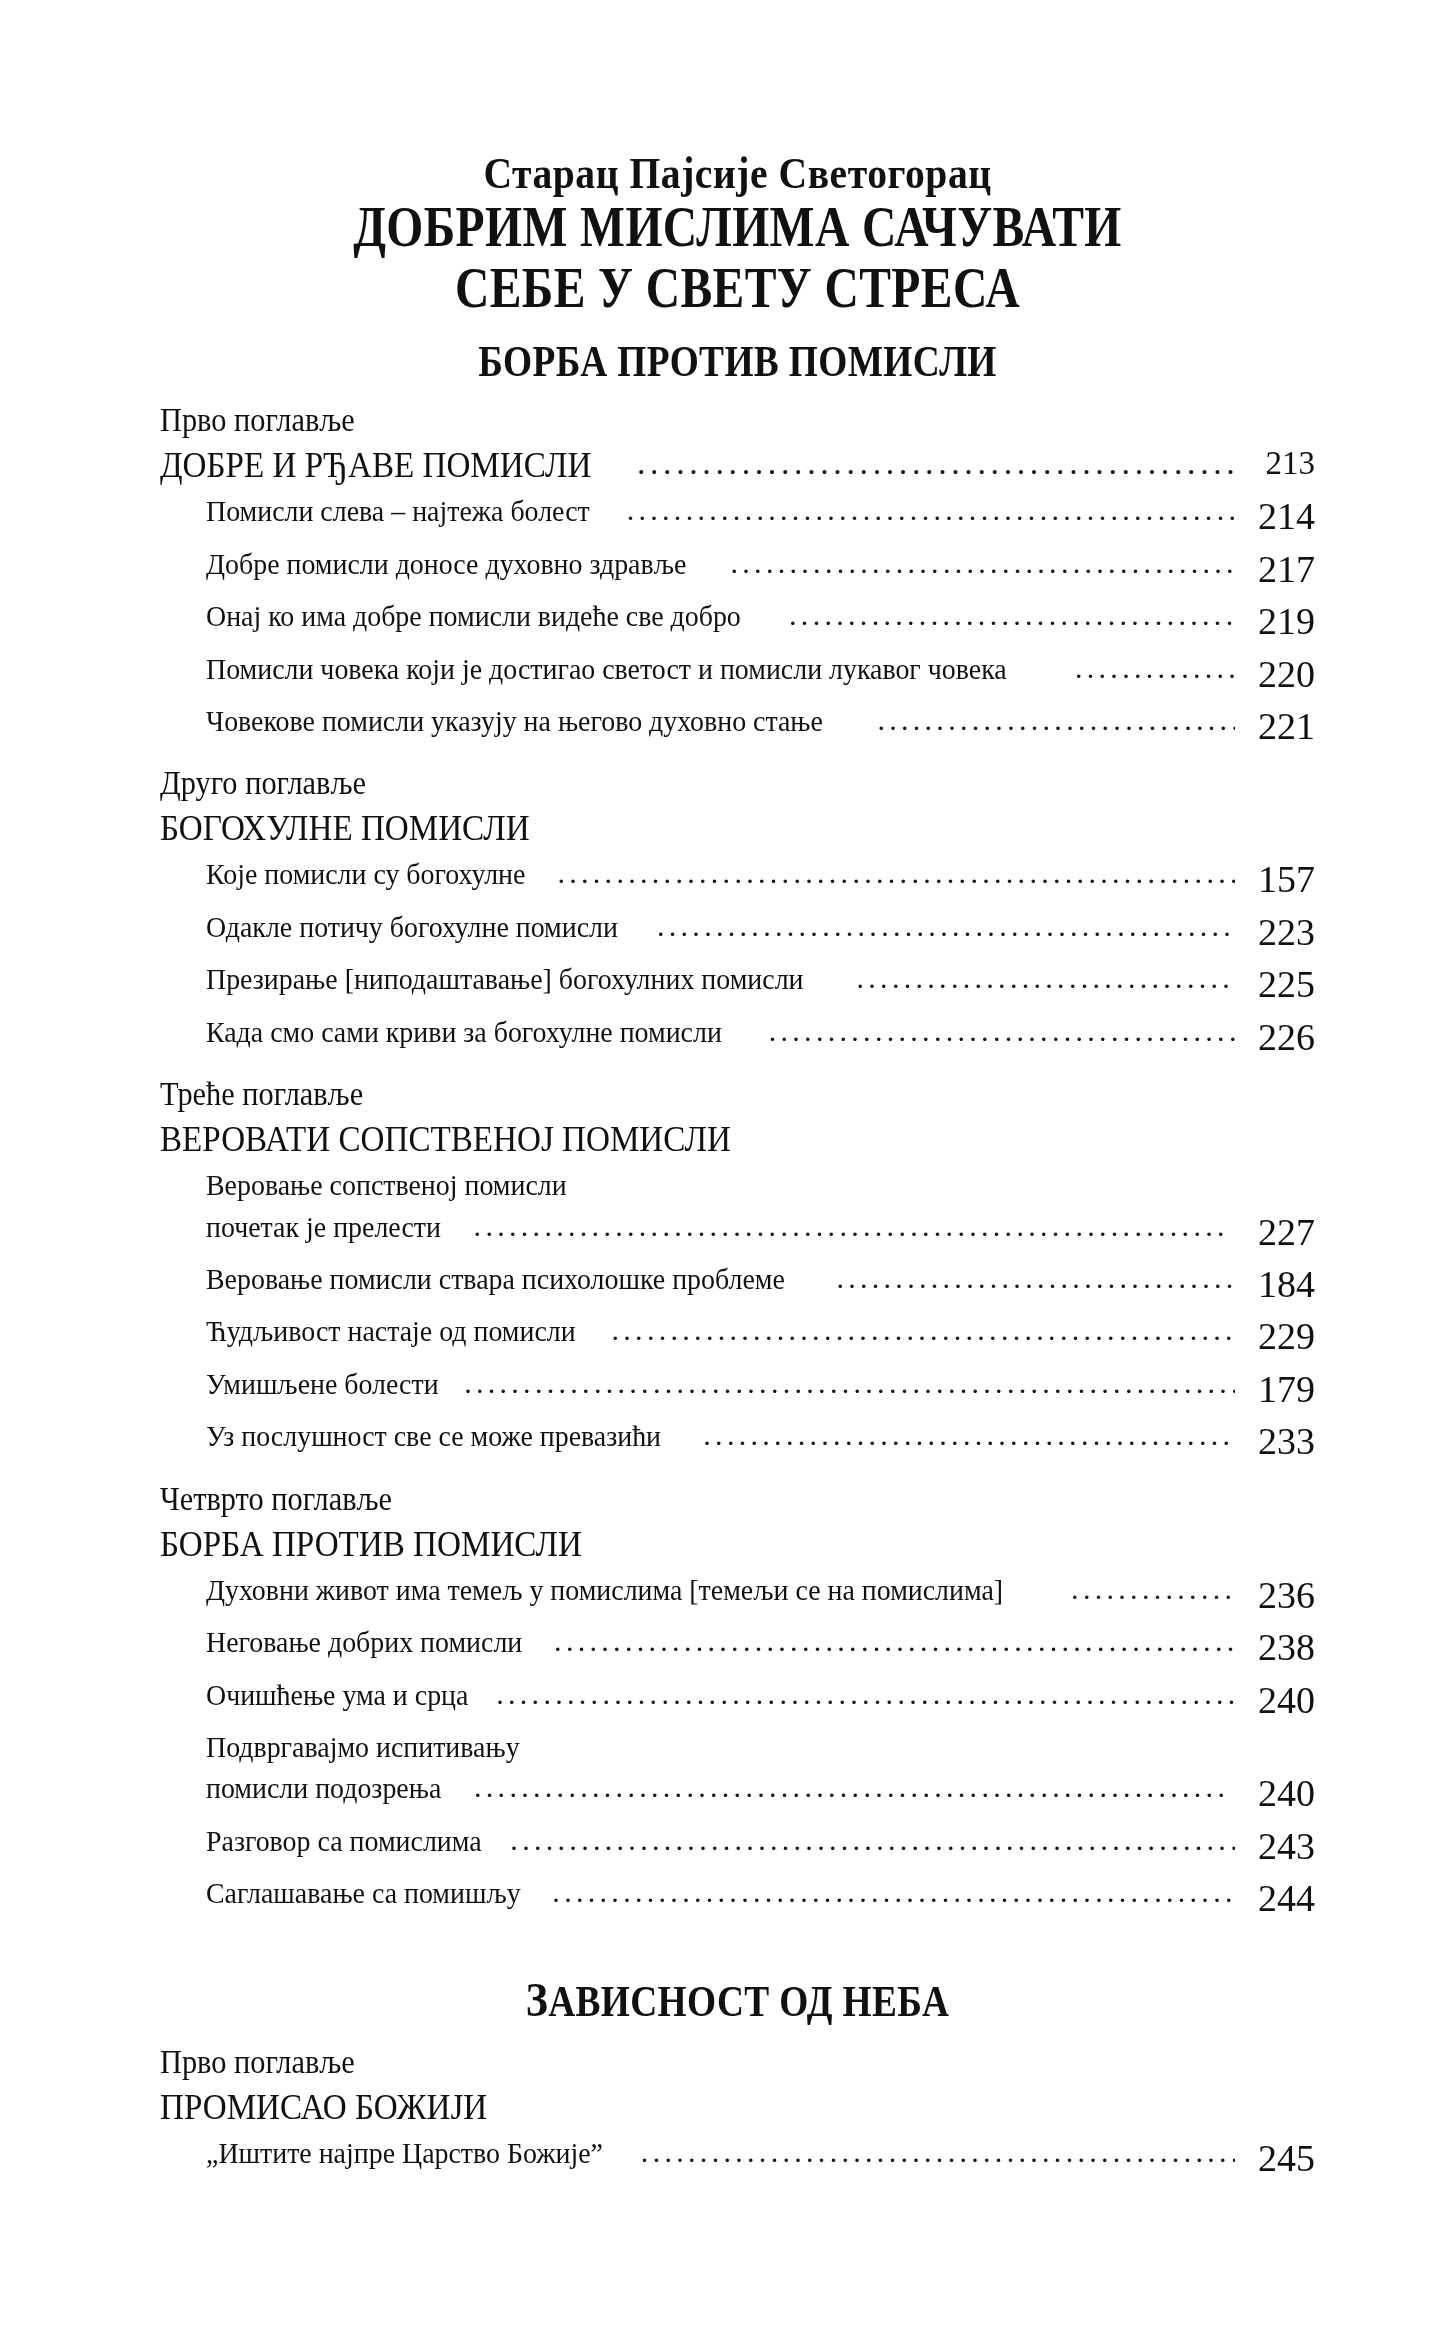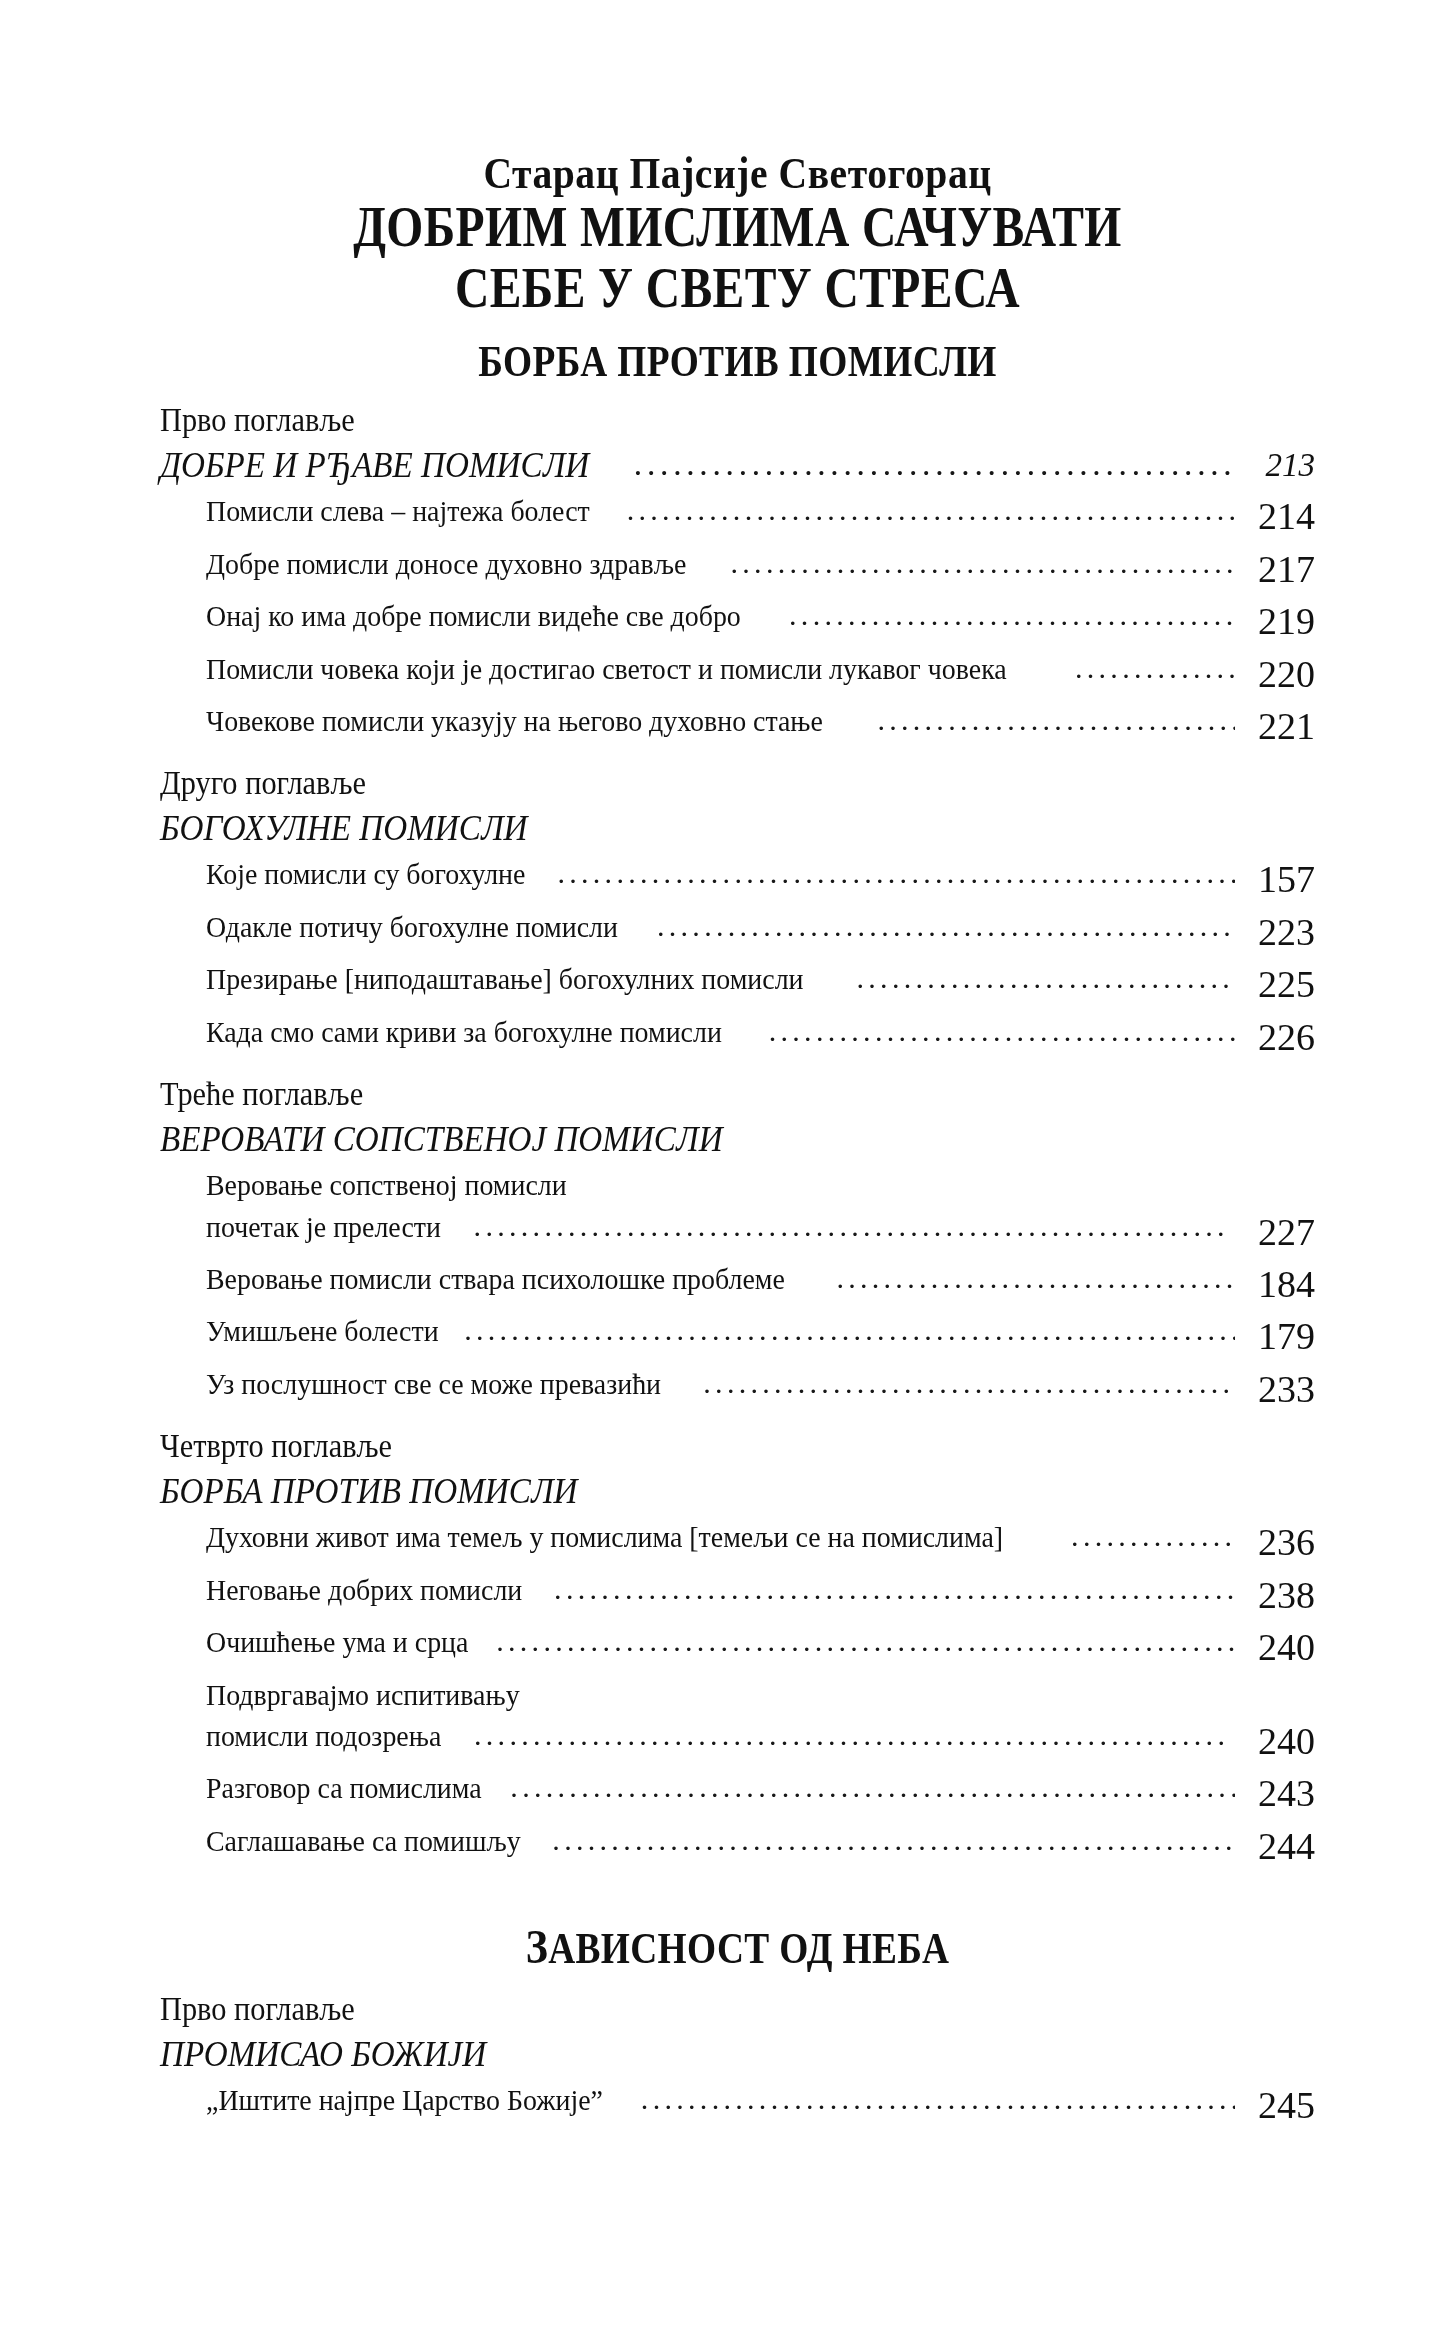"ДОБРЕ И РЂАВЕ ПОМИСЛИ" .chapter-title-row { align-items: center -> flex-start; font-style: italic -> none }
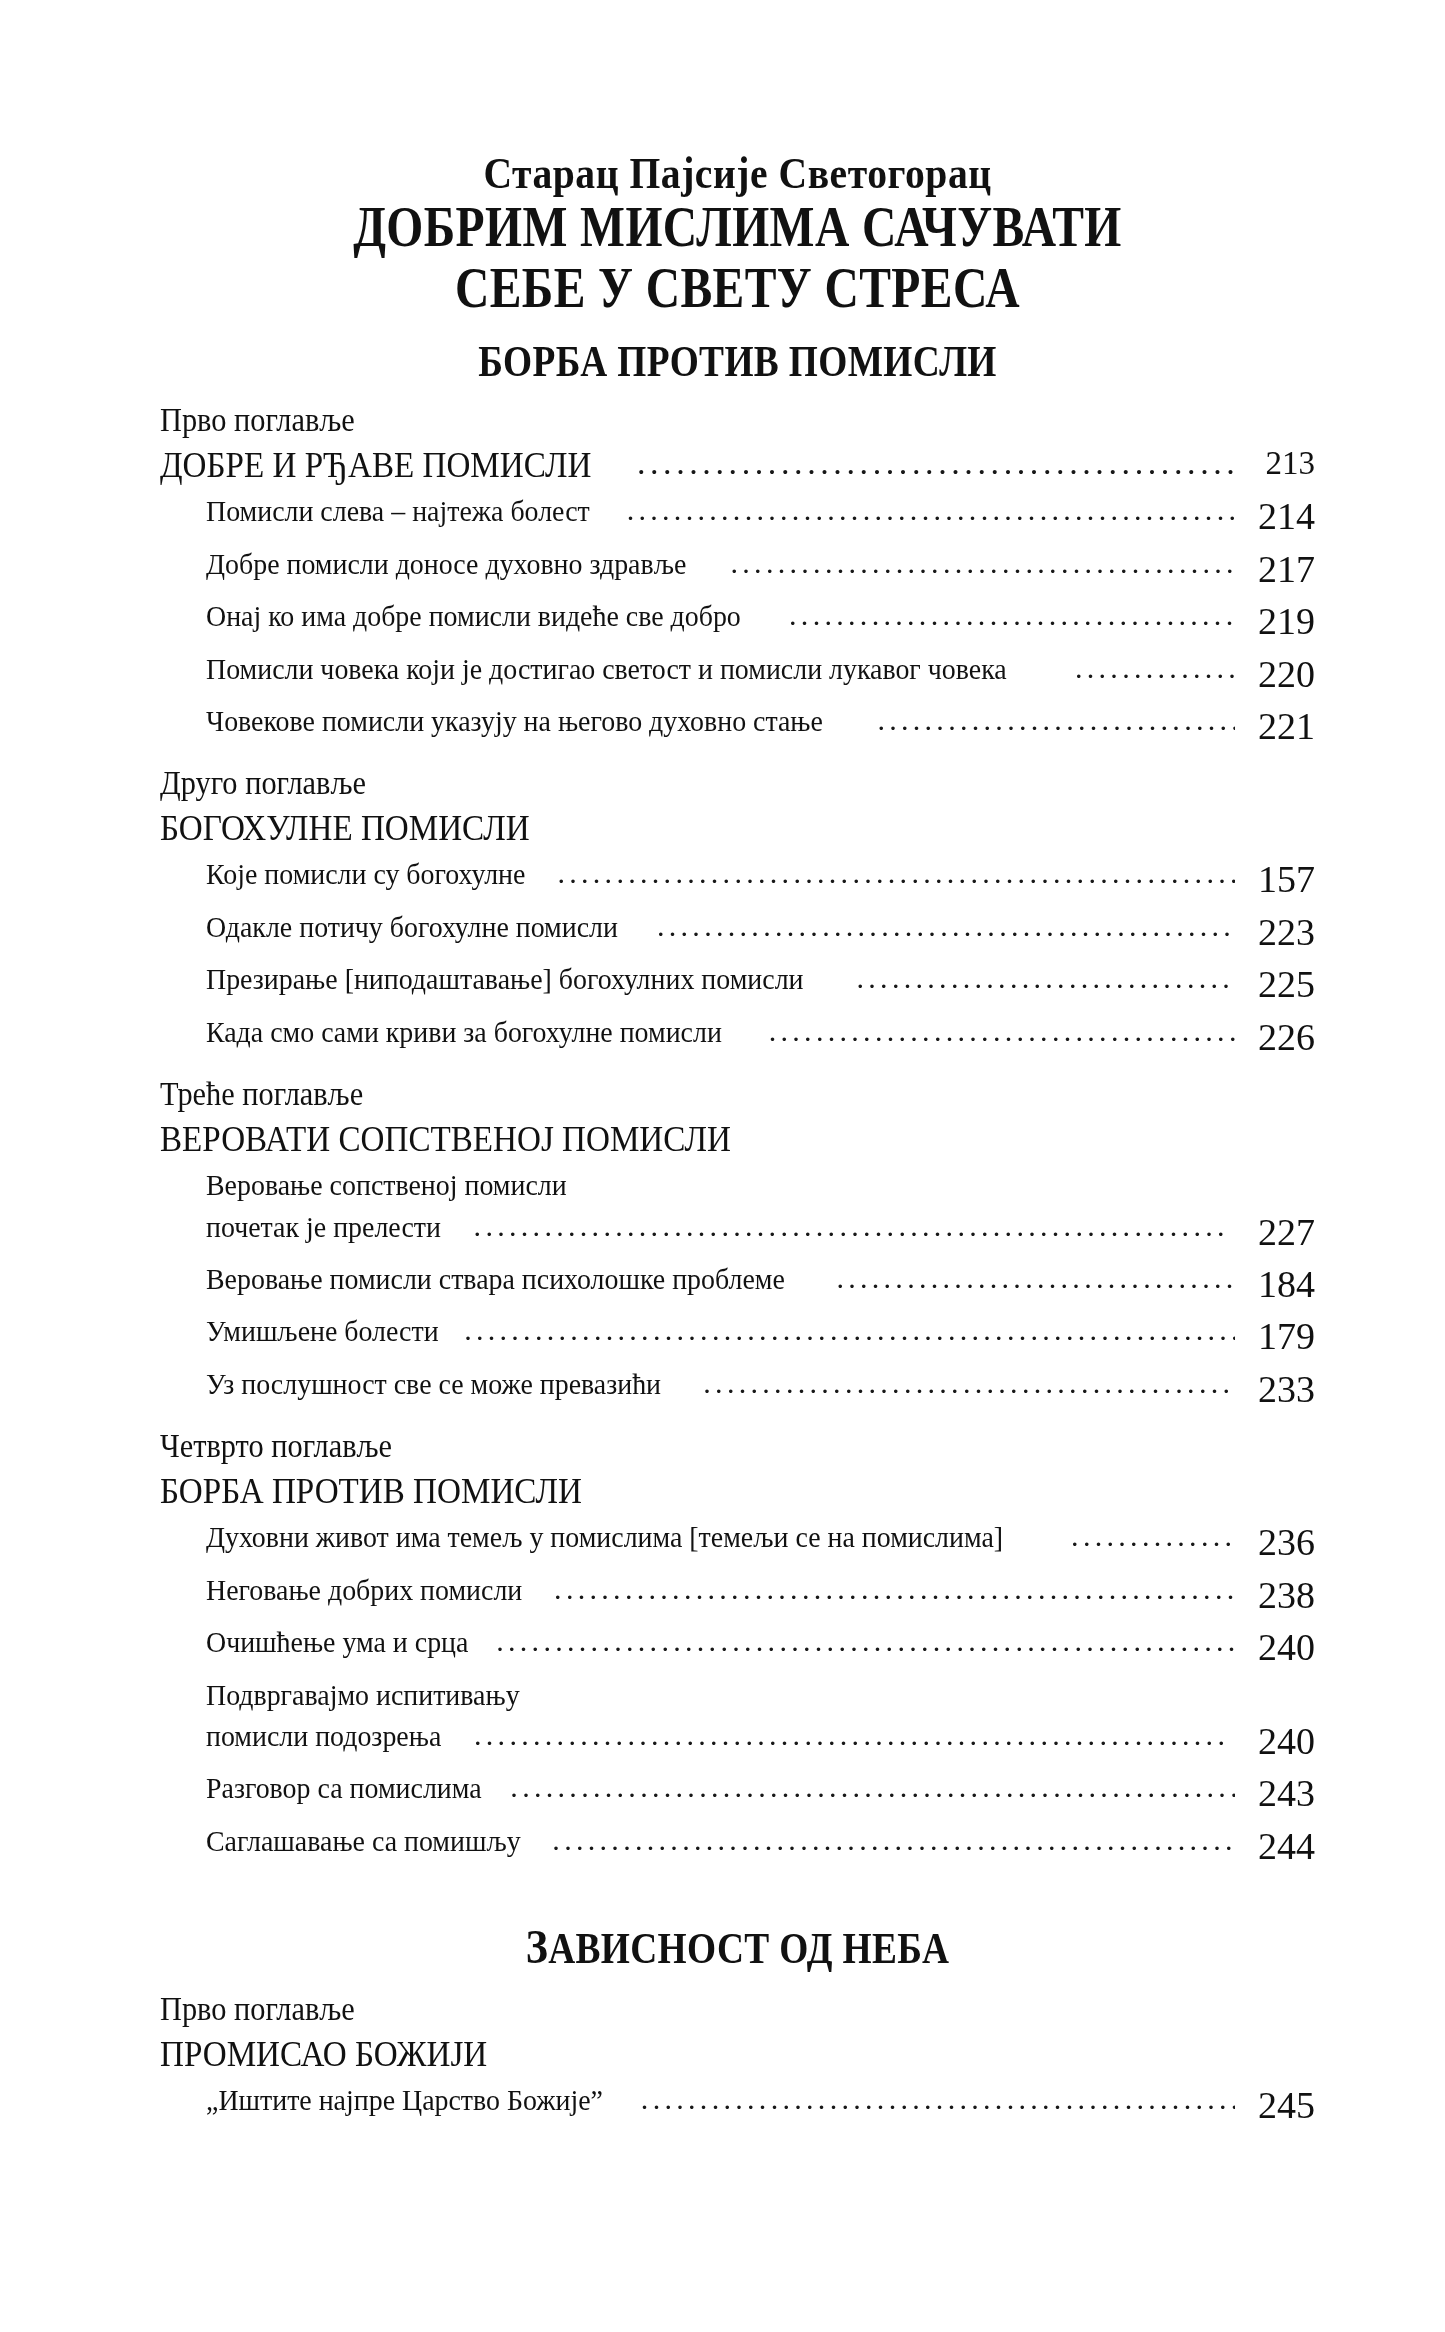"Ћудљивост настаје од помисли" div.entry { html: none -> <div> <span>Ћудљивост настаје од помисли</span> <span></span> <span>229</span> </div> }
